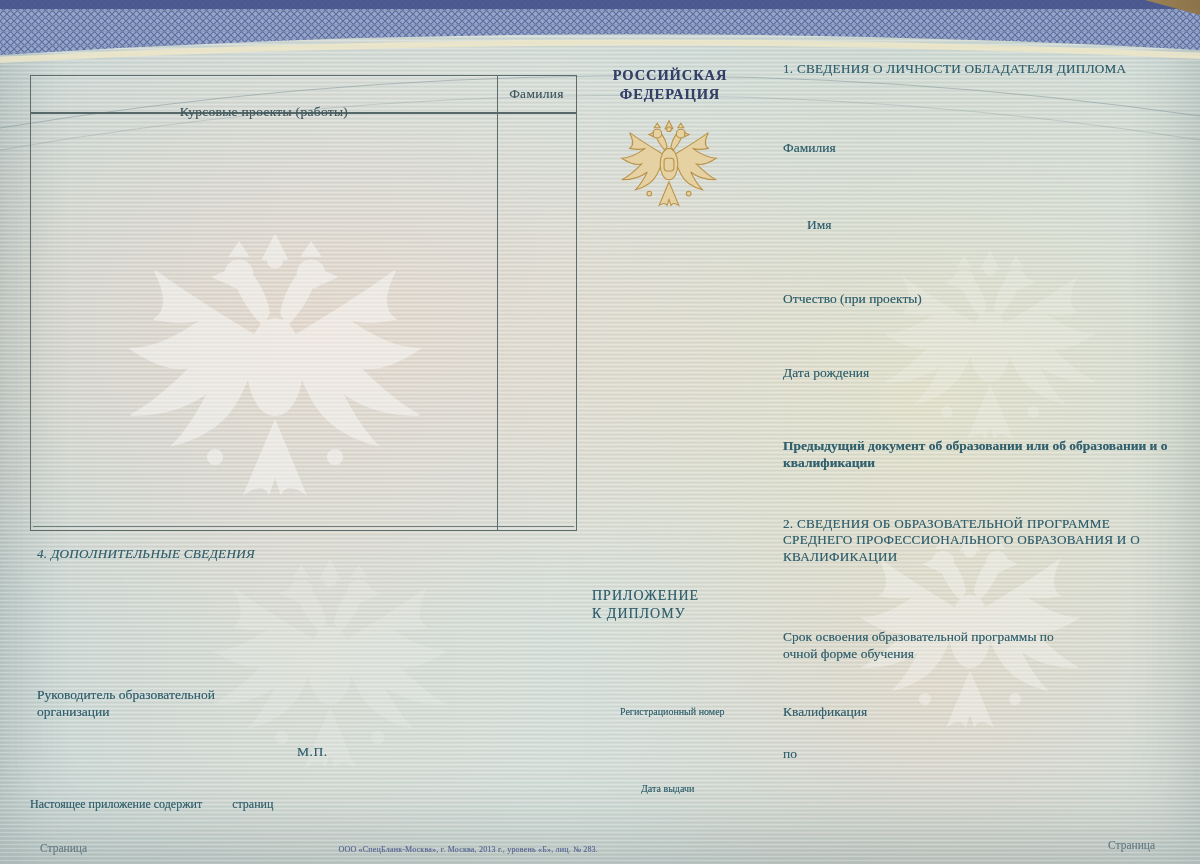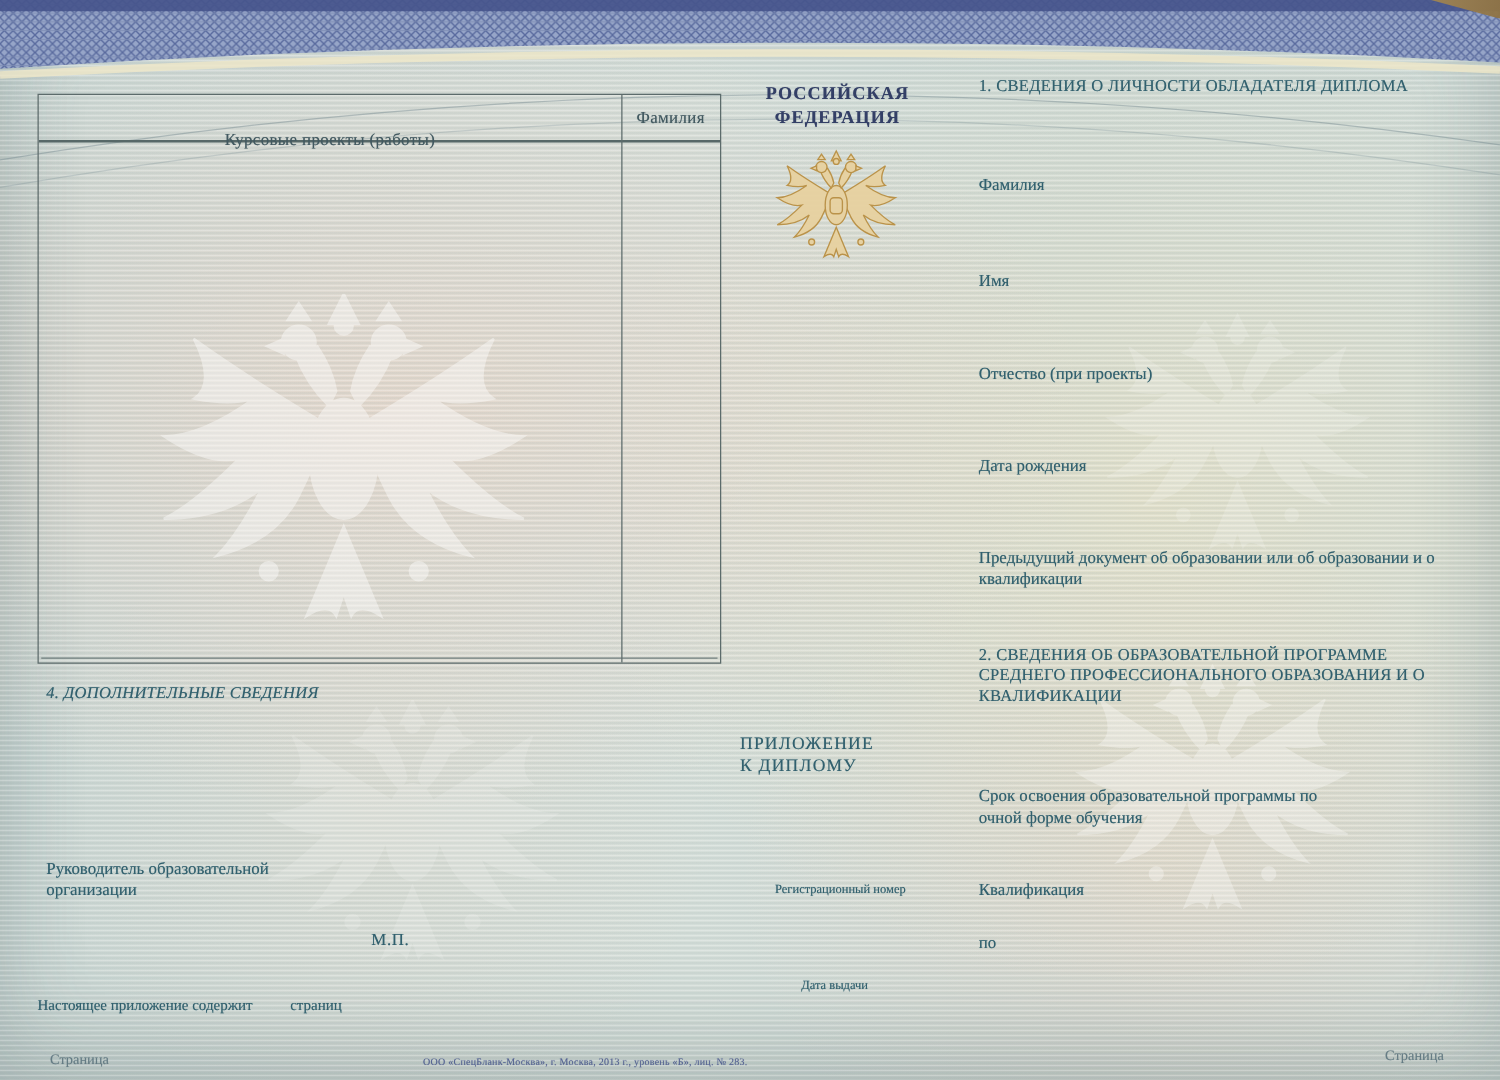"Имя" div.lbl { left: 783px -> 807px }
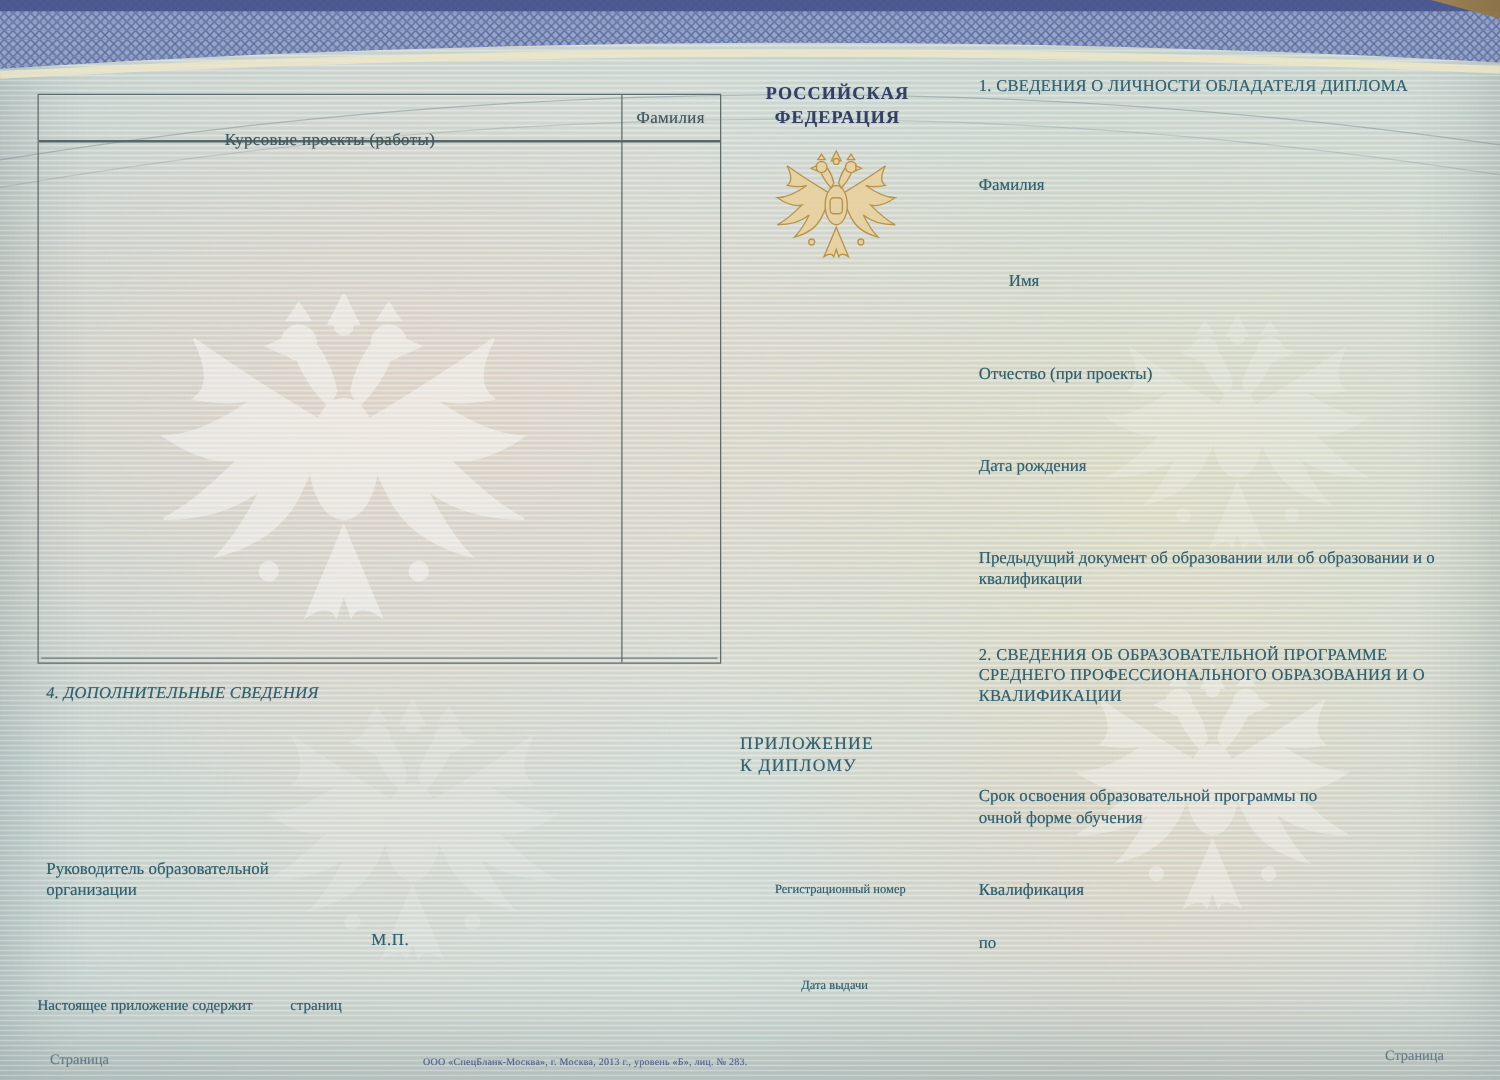"Предыдущий документ об образовании или" div.lbl { font-weight: none -> bold }
